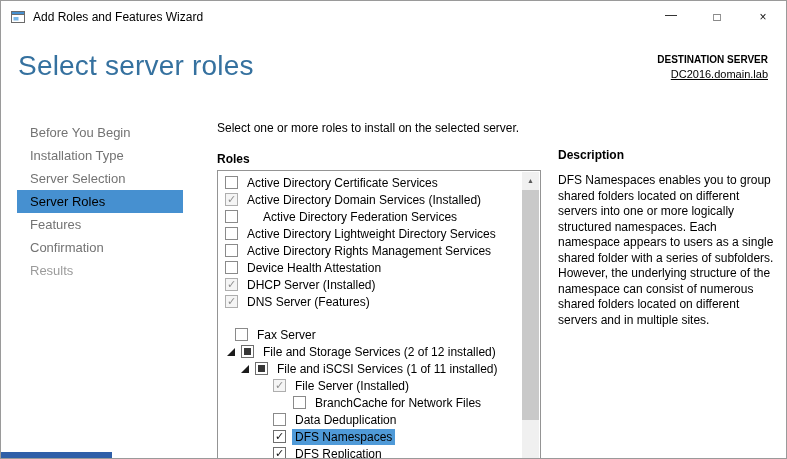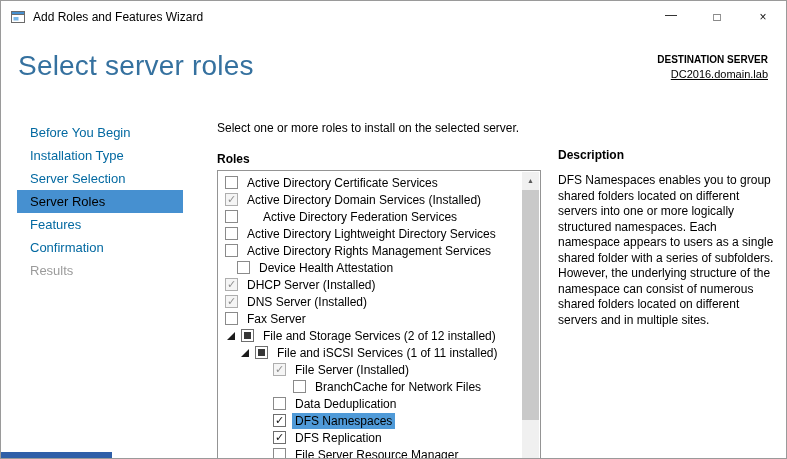"Before You Begin" .nav-item { color: #0369a1 -> #737373 }
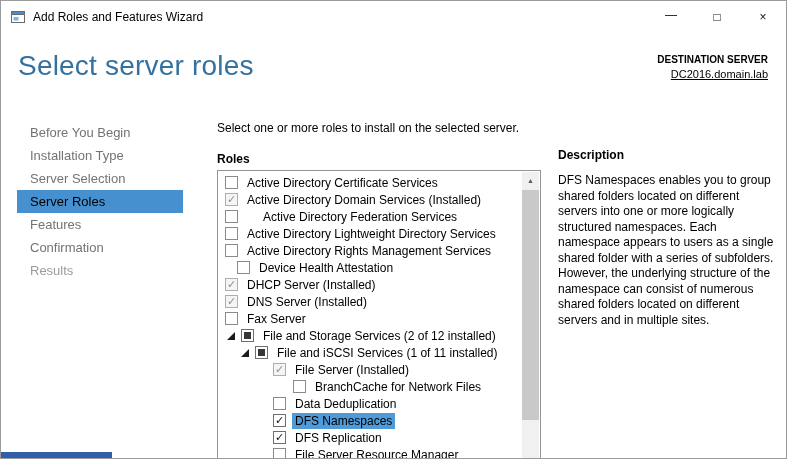"Device Health Attestation" div.role-row { padding-left: 18px -> 6px }
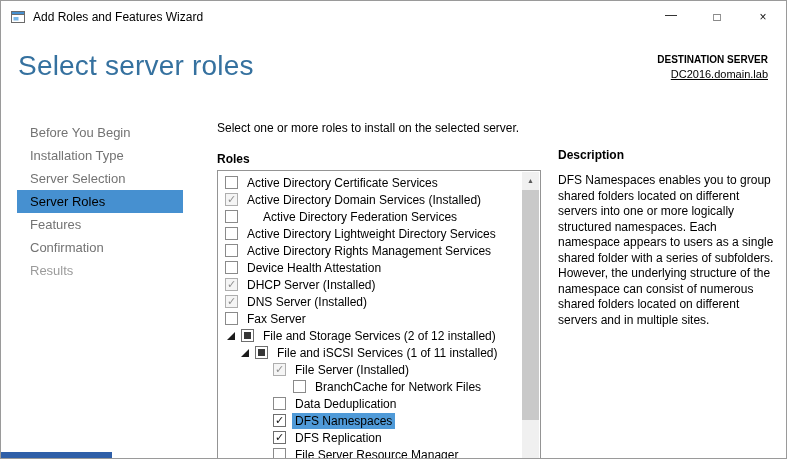"DNS Server (Installed)" span.role-label { text: Installed -> Features }
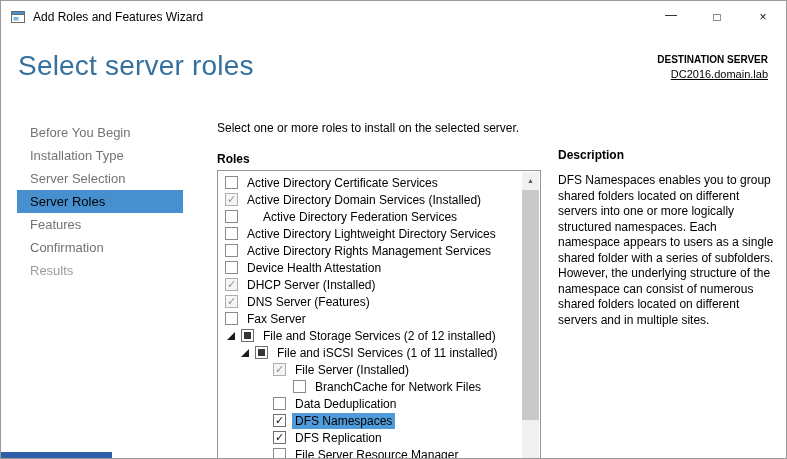"Fax Server" div.role-row { margin-top: none -> 16px; padding-left: 6px -> 16px }
